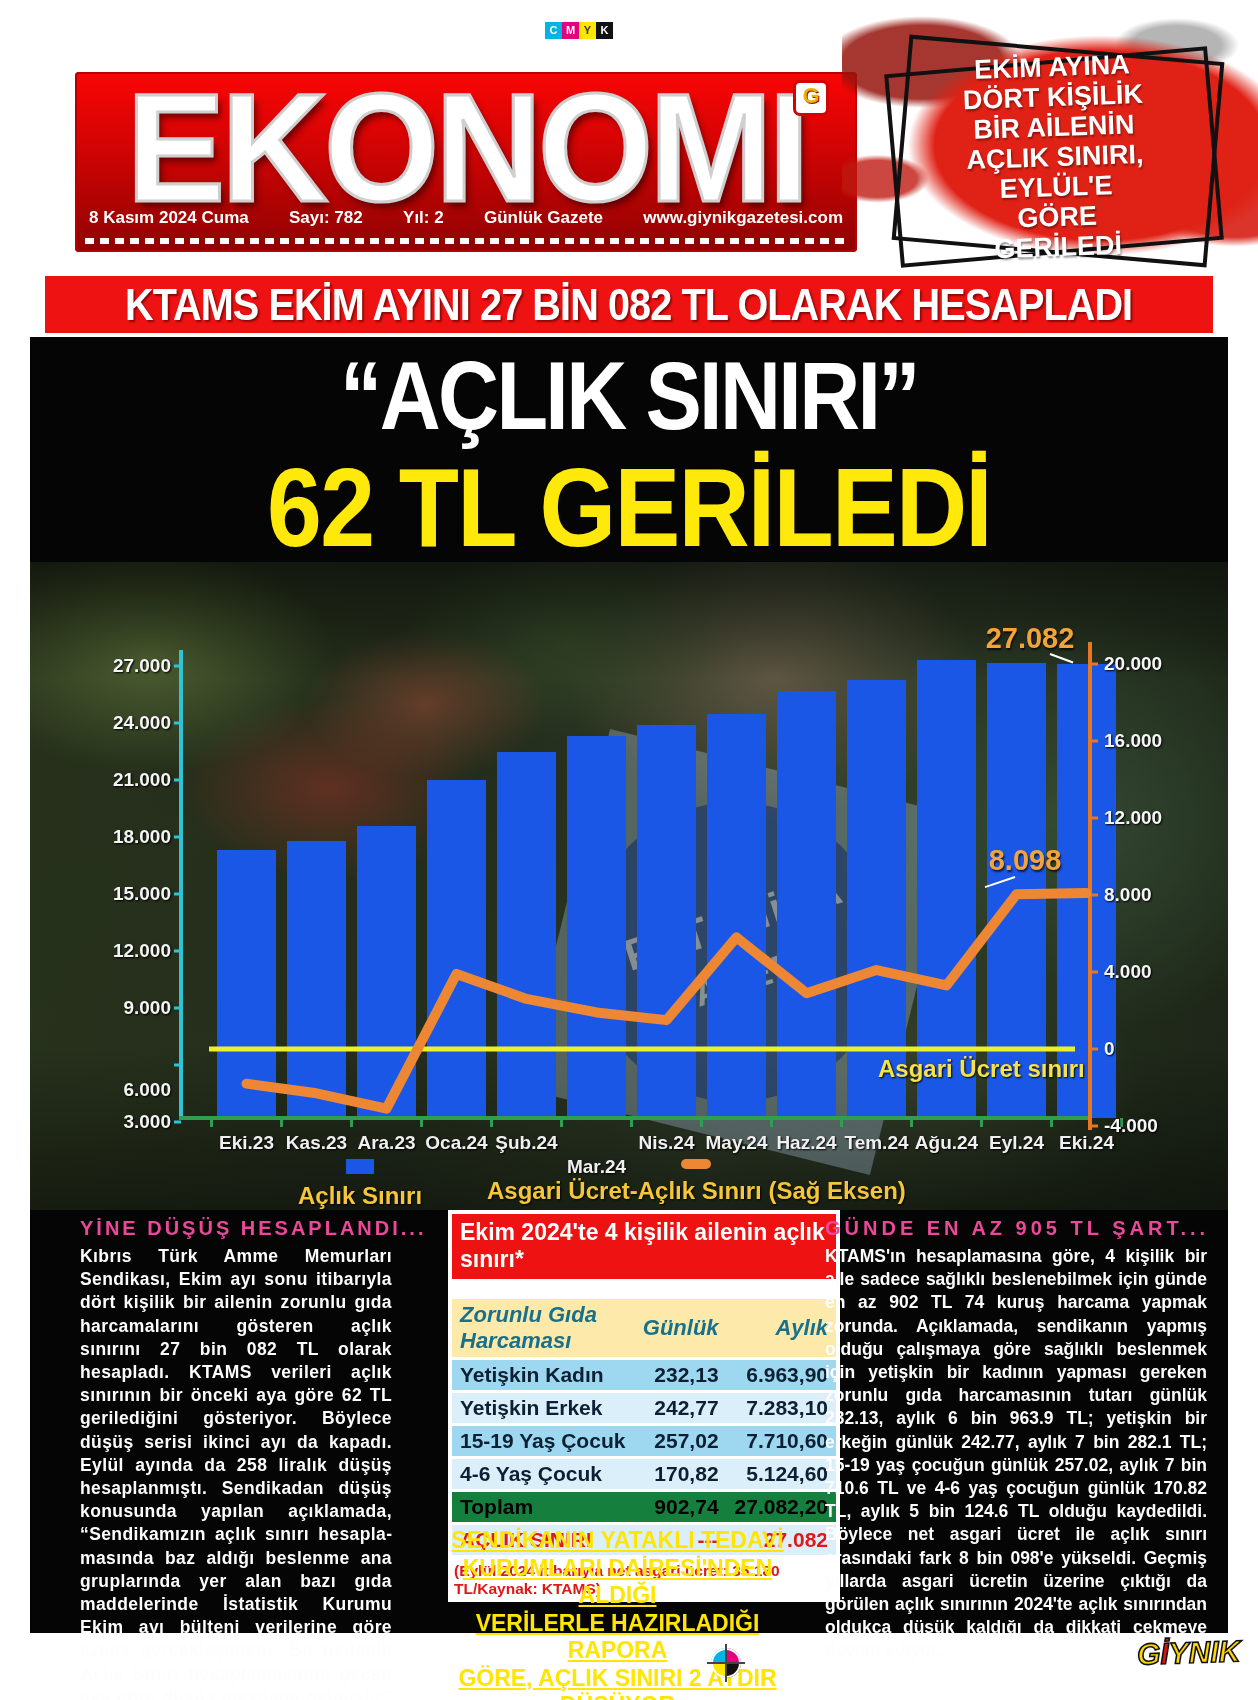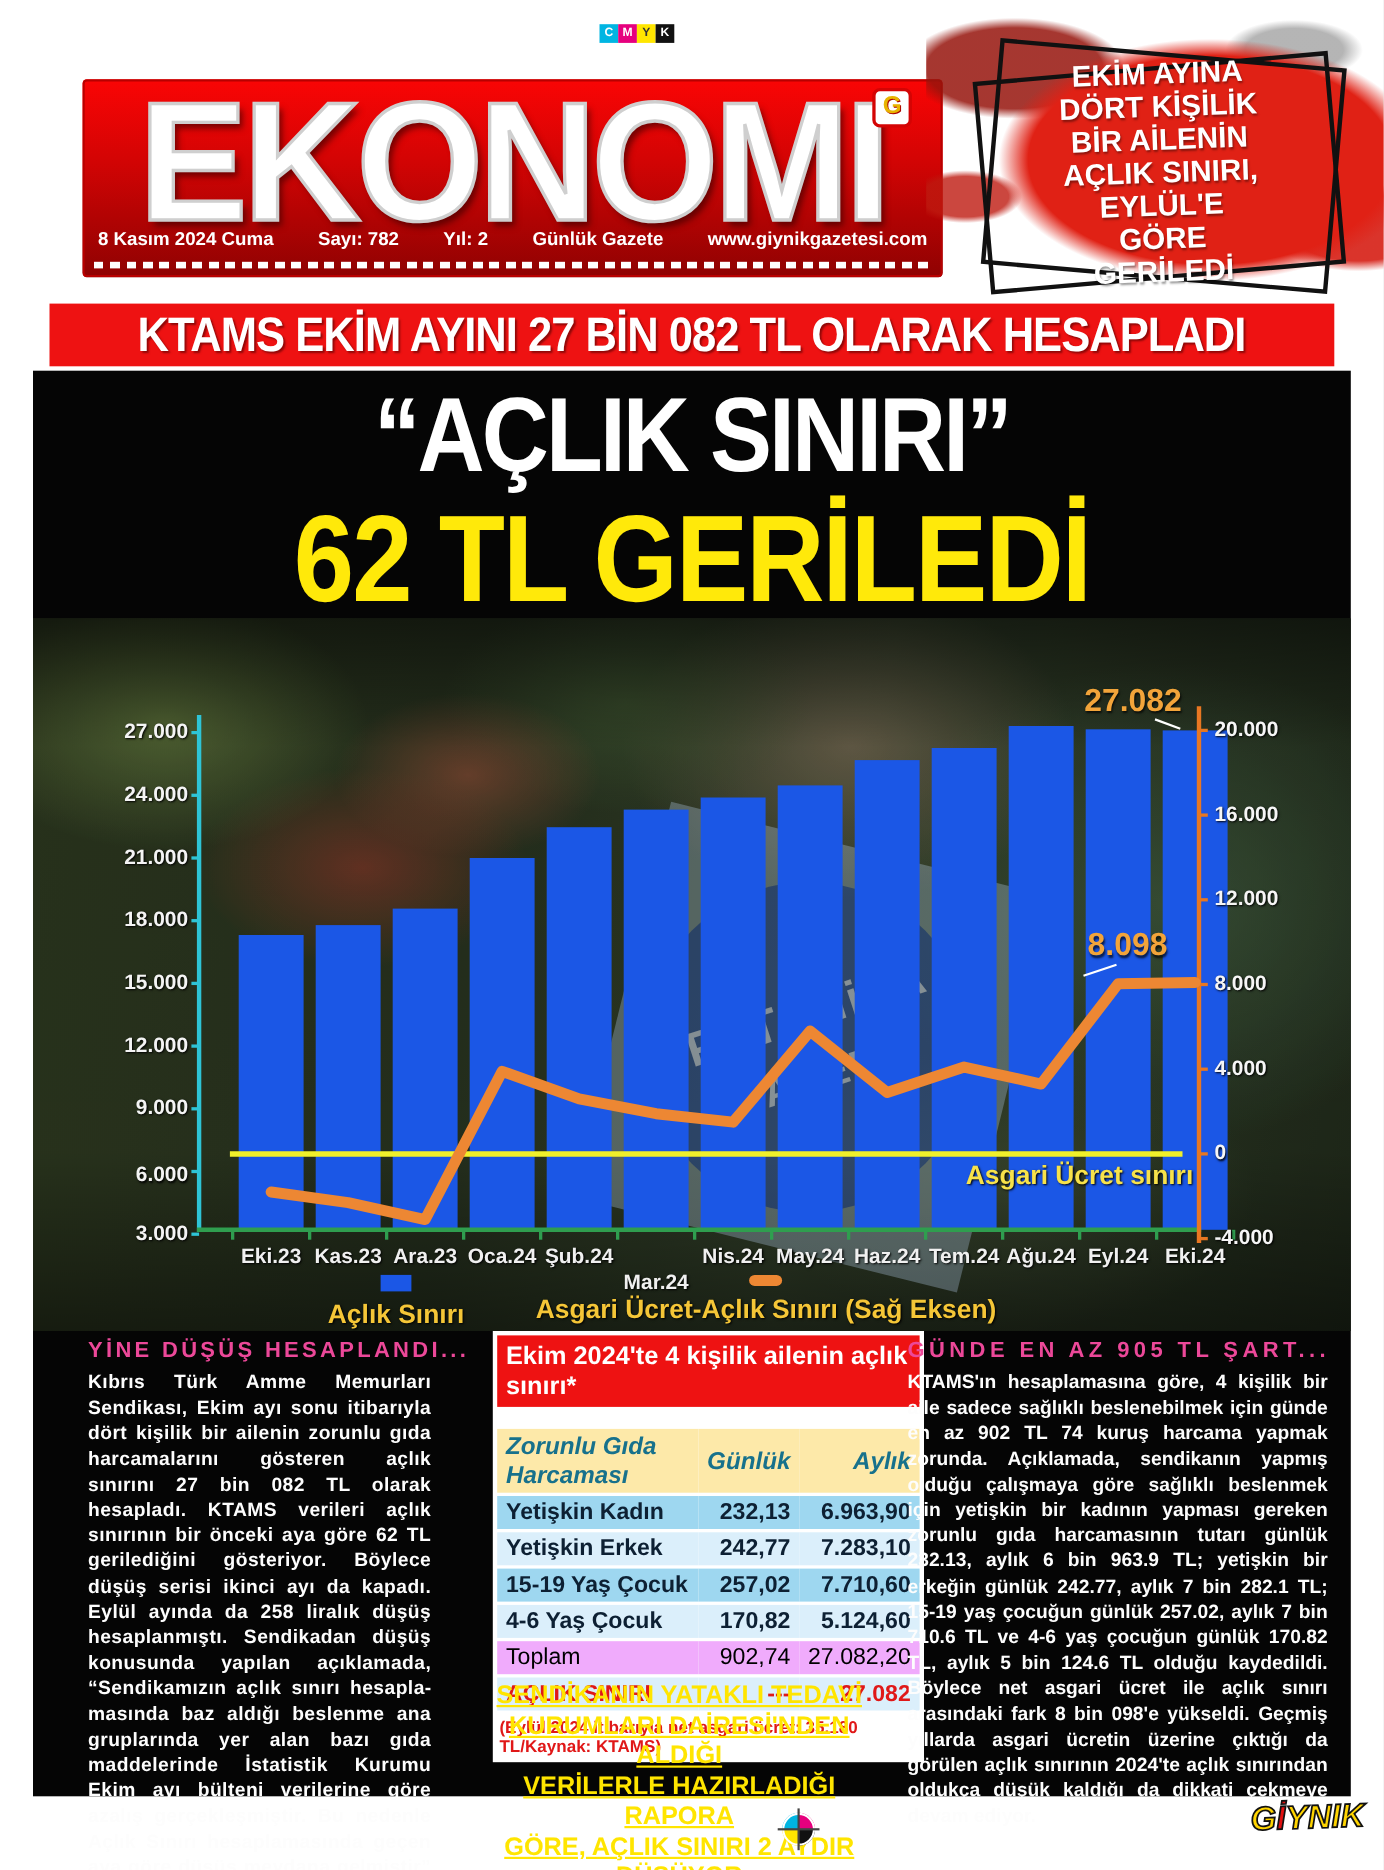"6.000" div.axlab-l { top: 507px -> 528px }
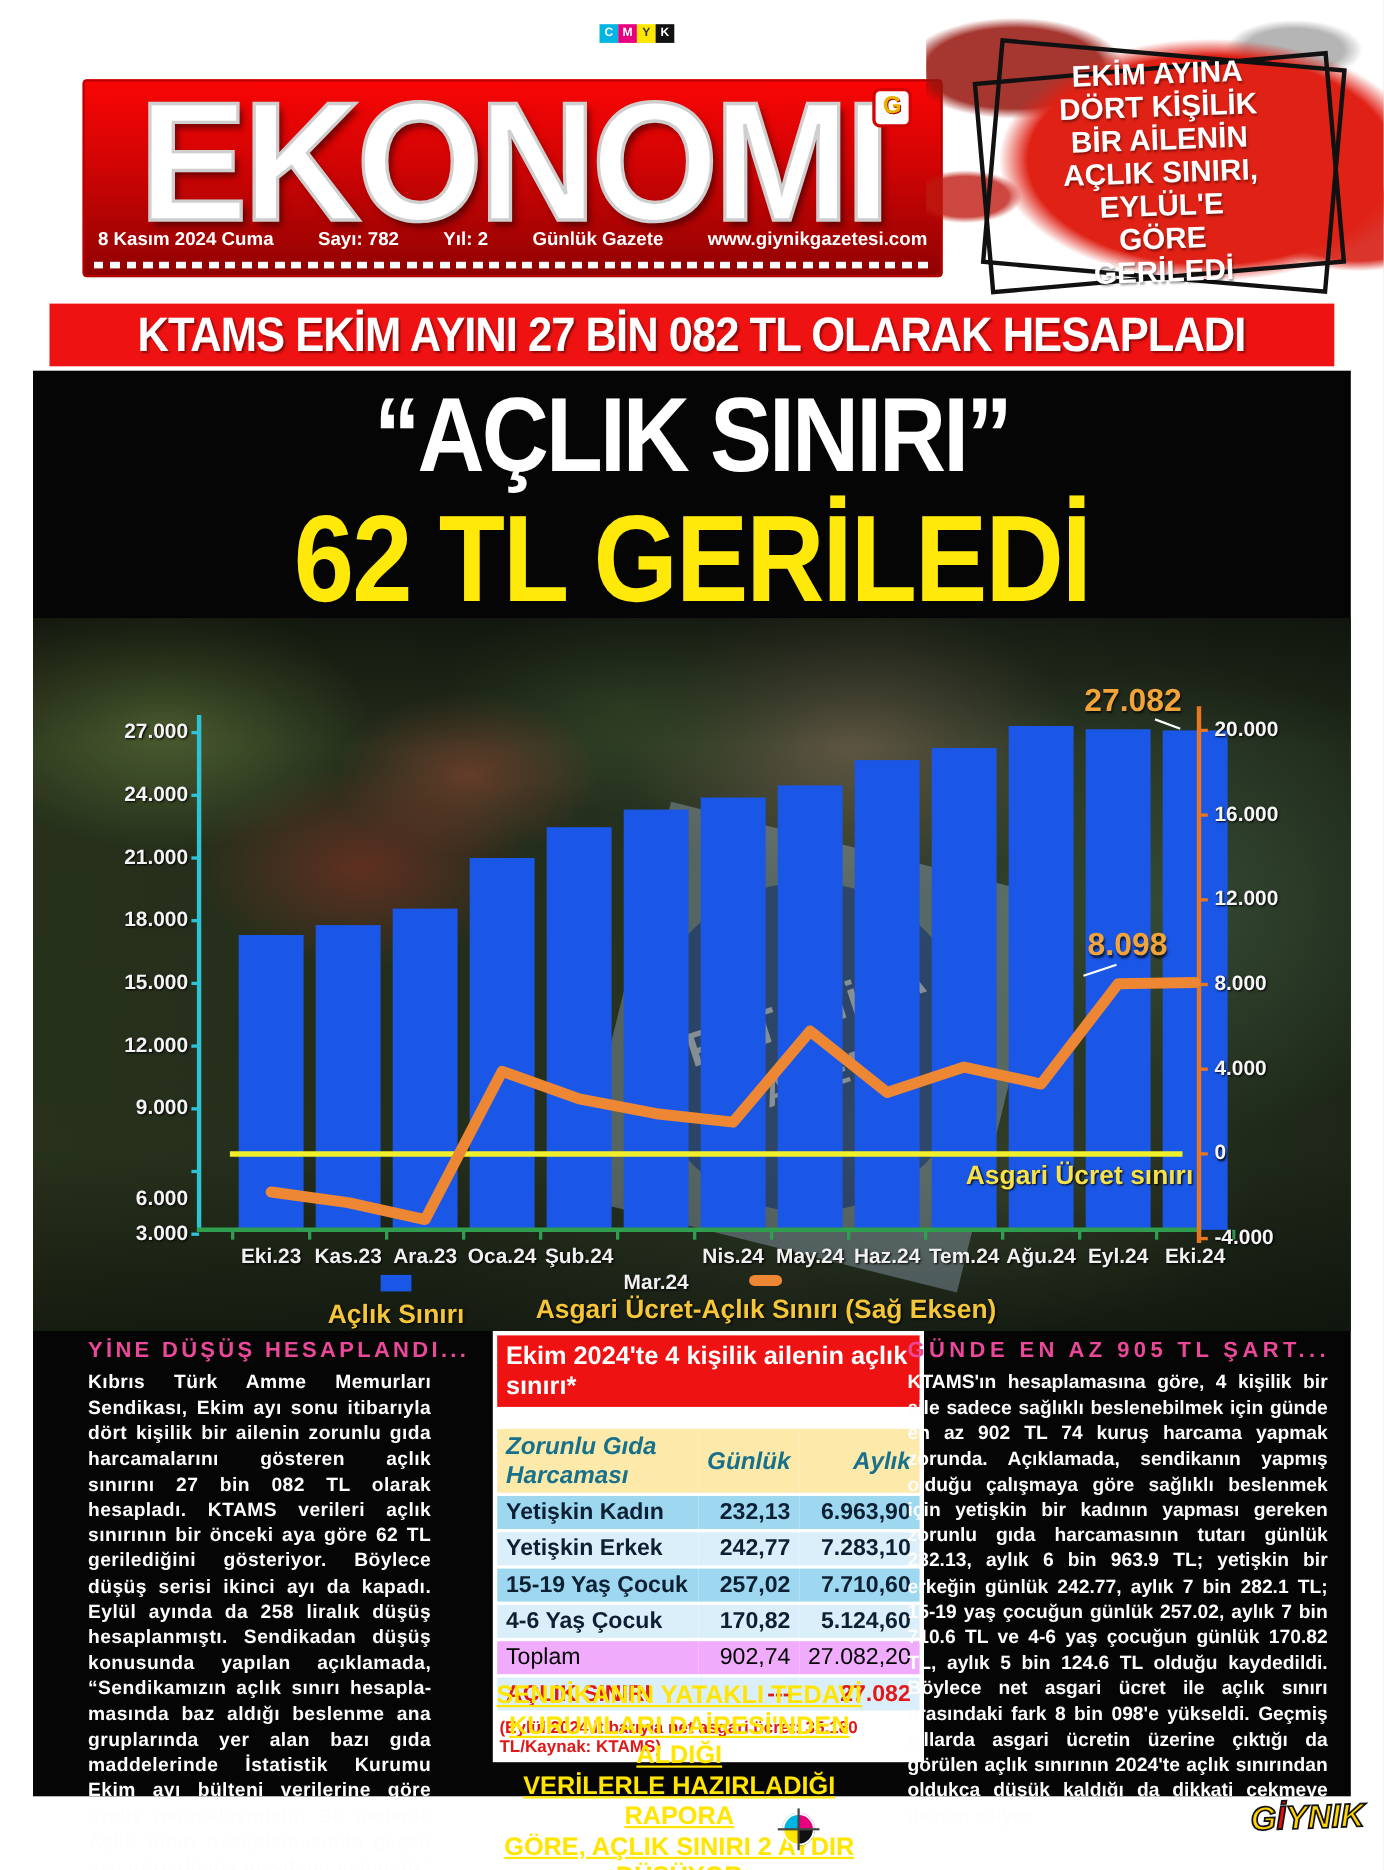"Toplam" tr.total td { background: #f0abfc -> #15803d; font-weight: normal -> bold }
